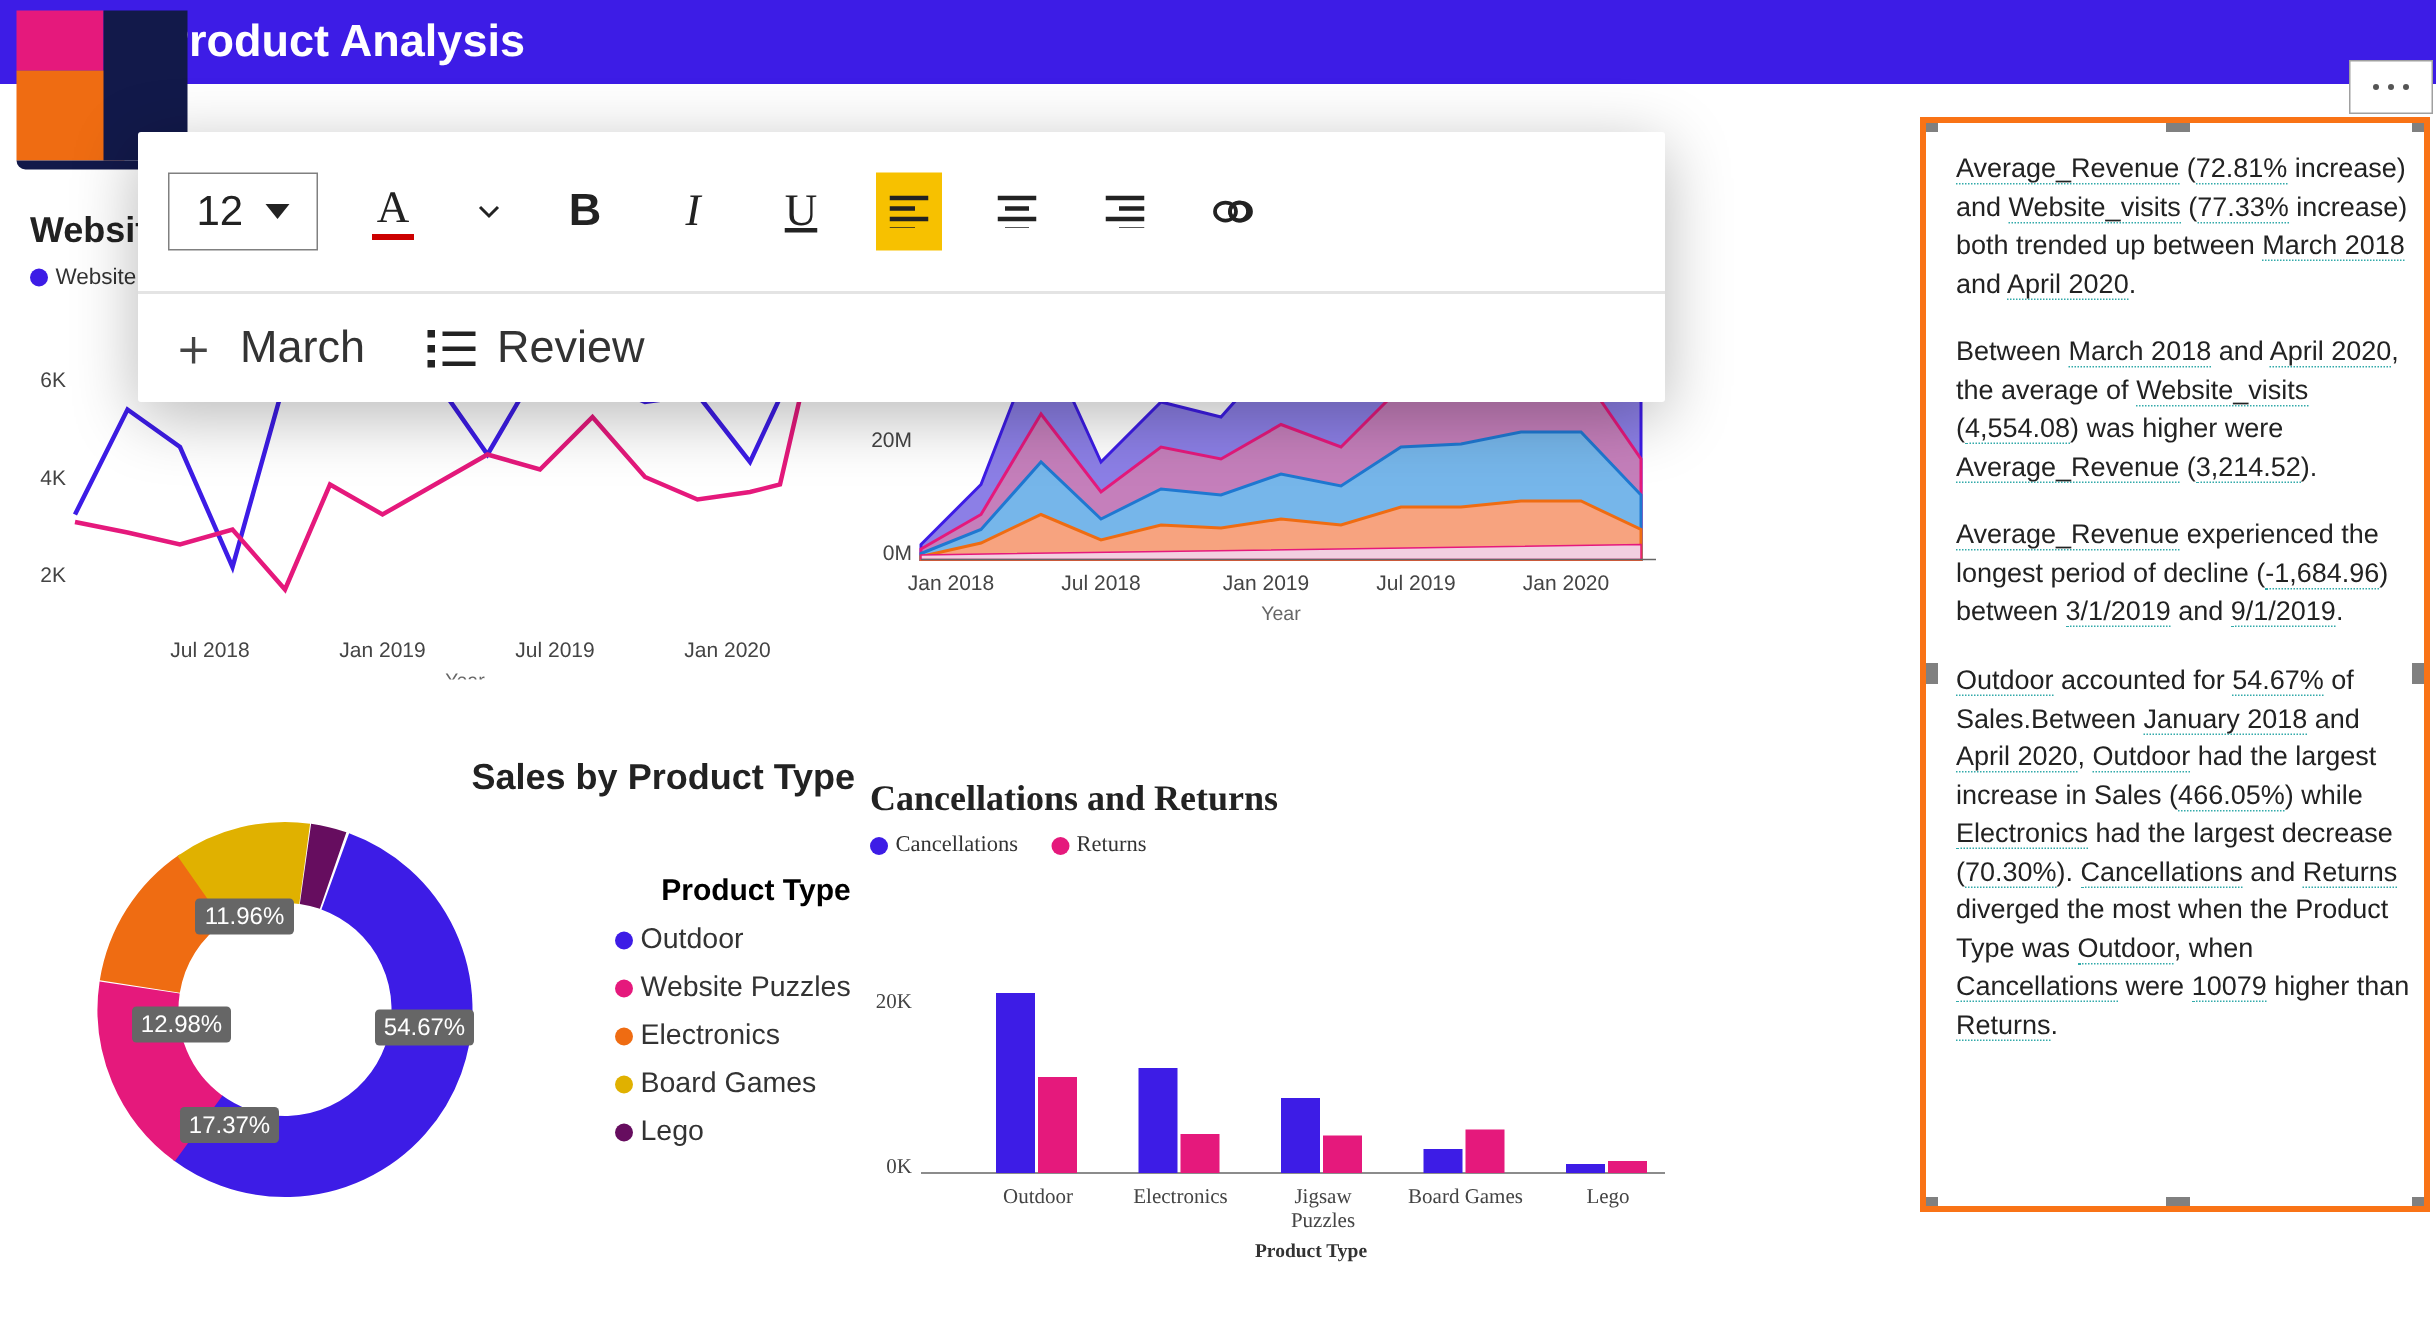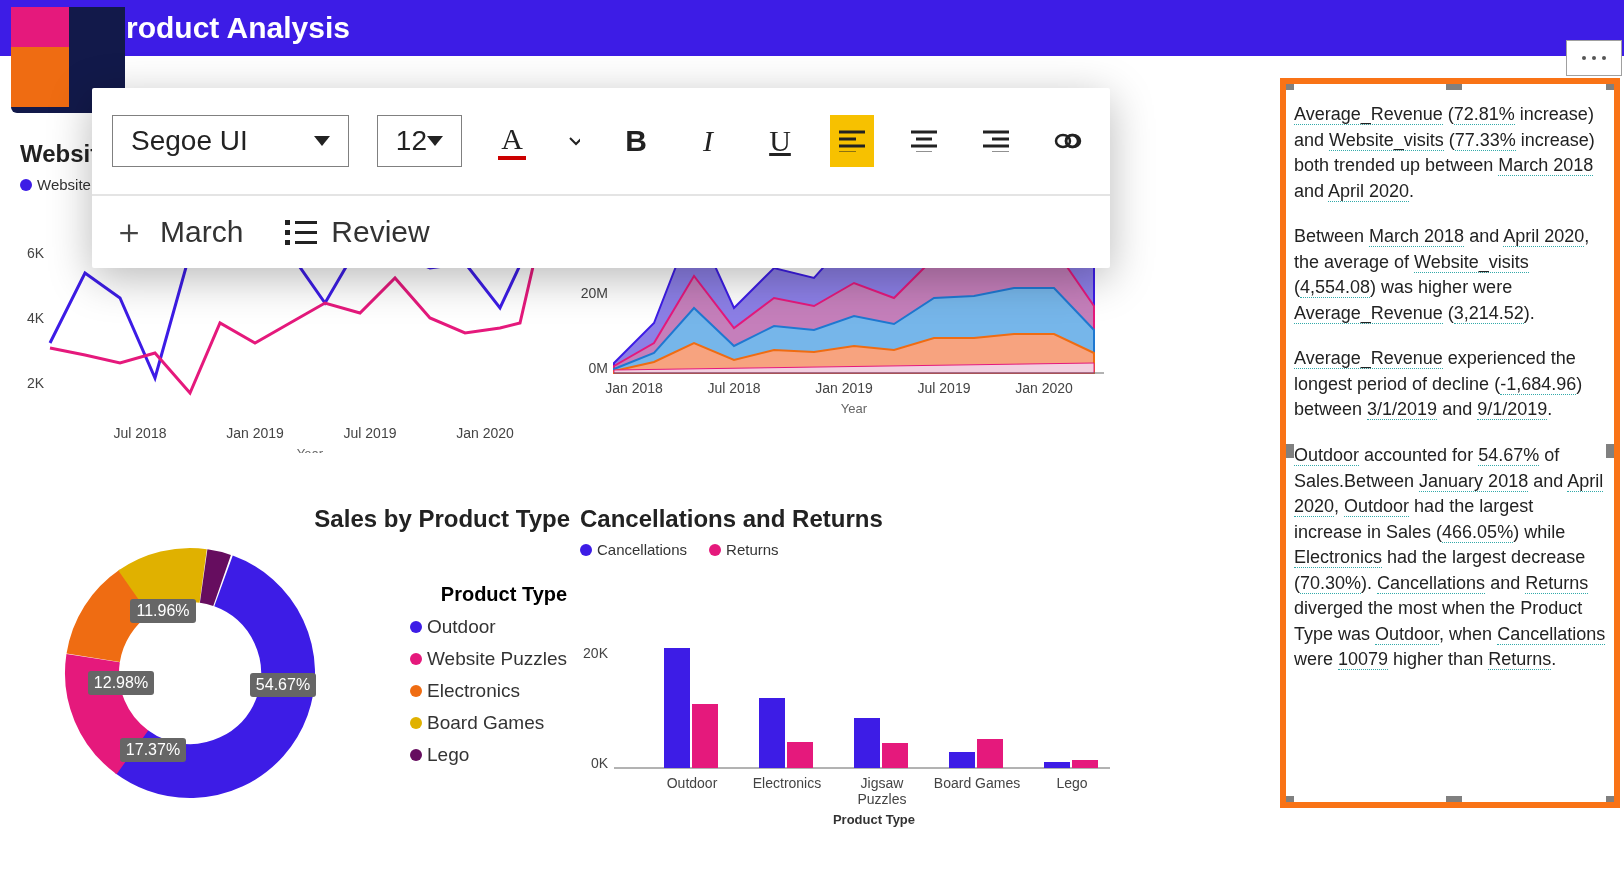"Average_Revenue (72.81% increase) and" .narrative { border: 6px solid #f97316 -> 4px solid #f97316; padding: 18px 8px 14px 8px -> 18px 8px 14px 20px }
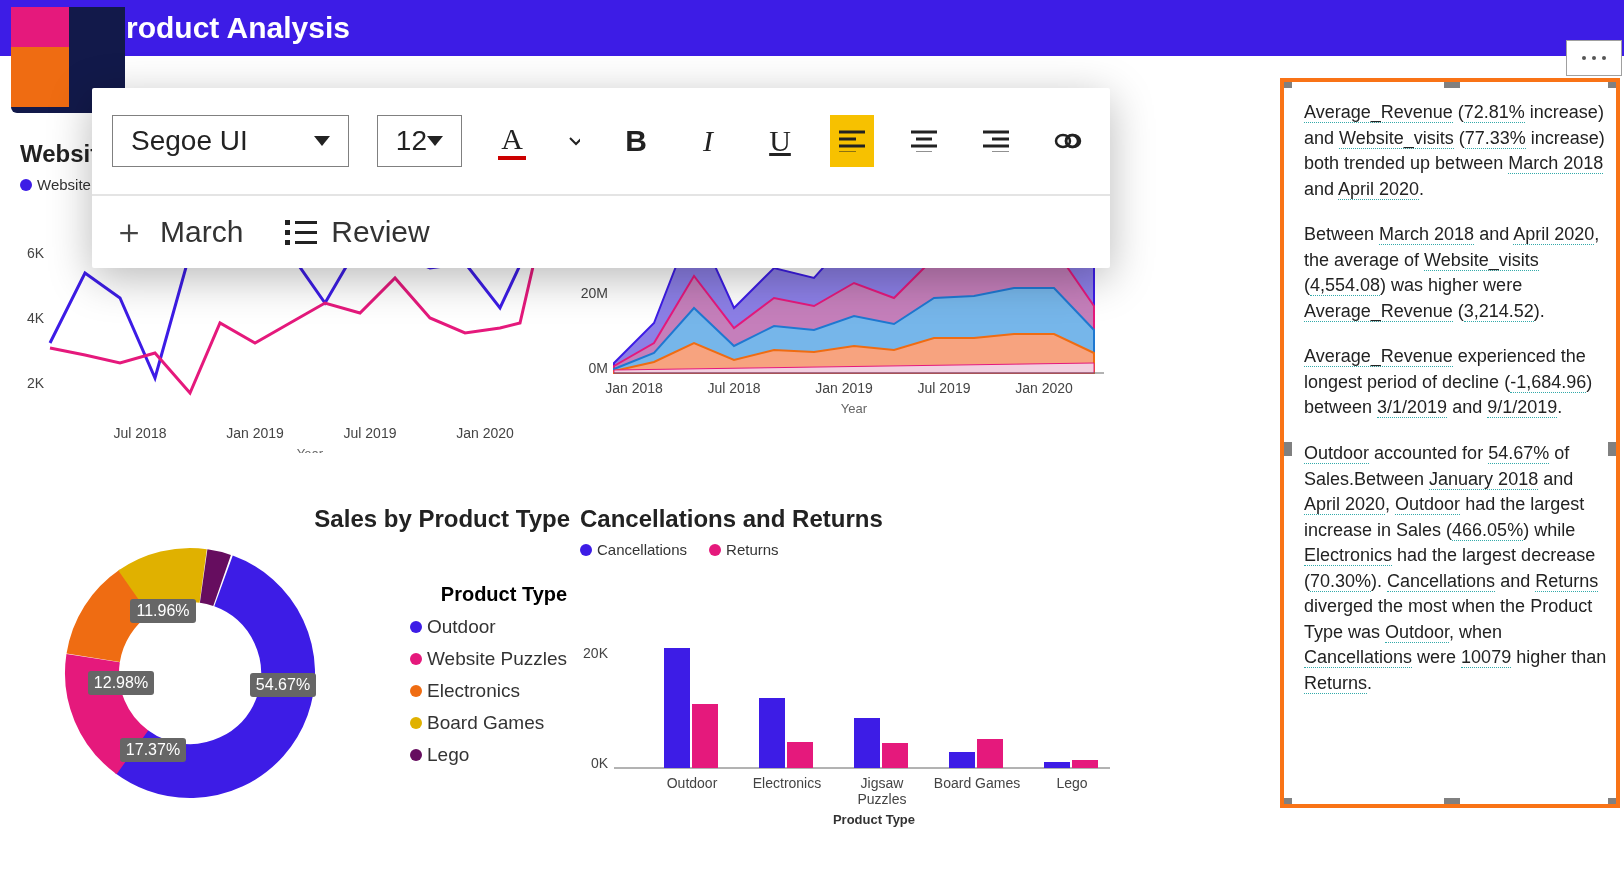"Segoe UI" div.font-select { html: <div> <span>Segoe UI</span> <span></span> </div> -> none }
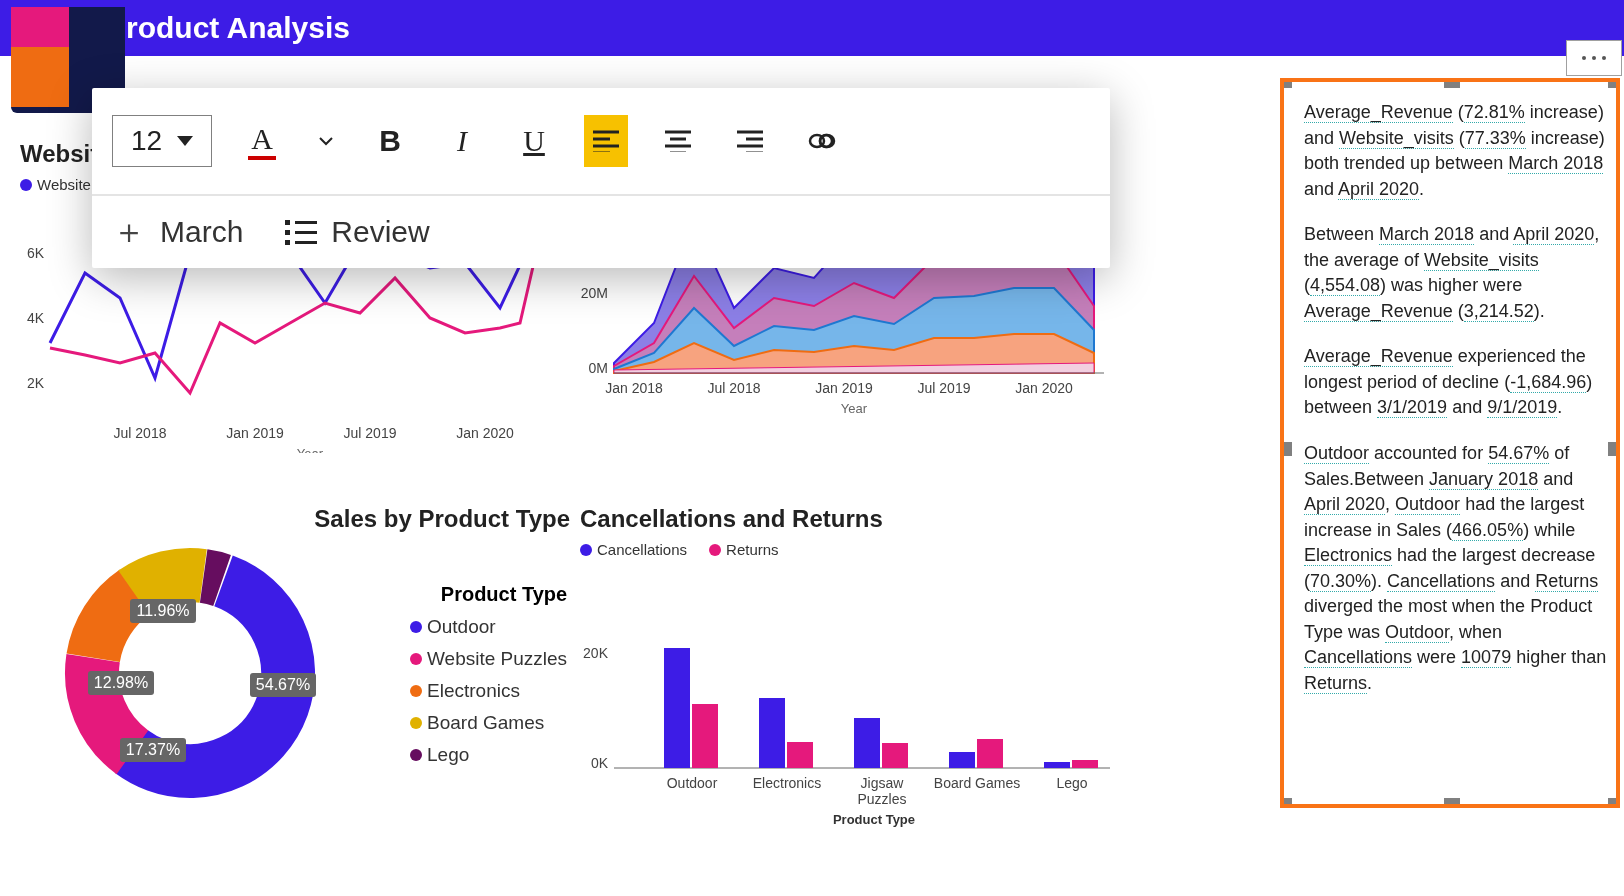"Cancellations and Returns" #c-bars { font-family: none -> Liberation Serif, serif; top: 505px -> 520px }
